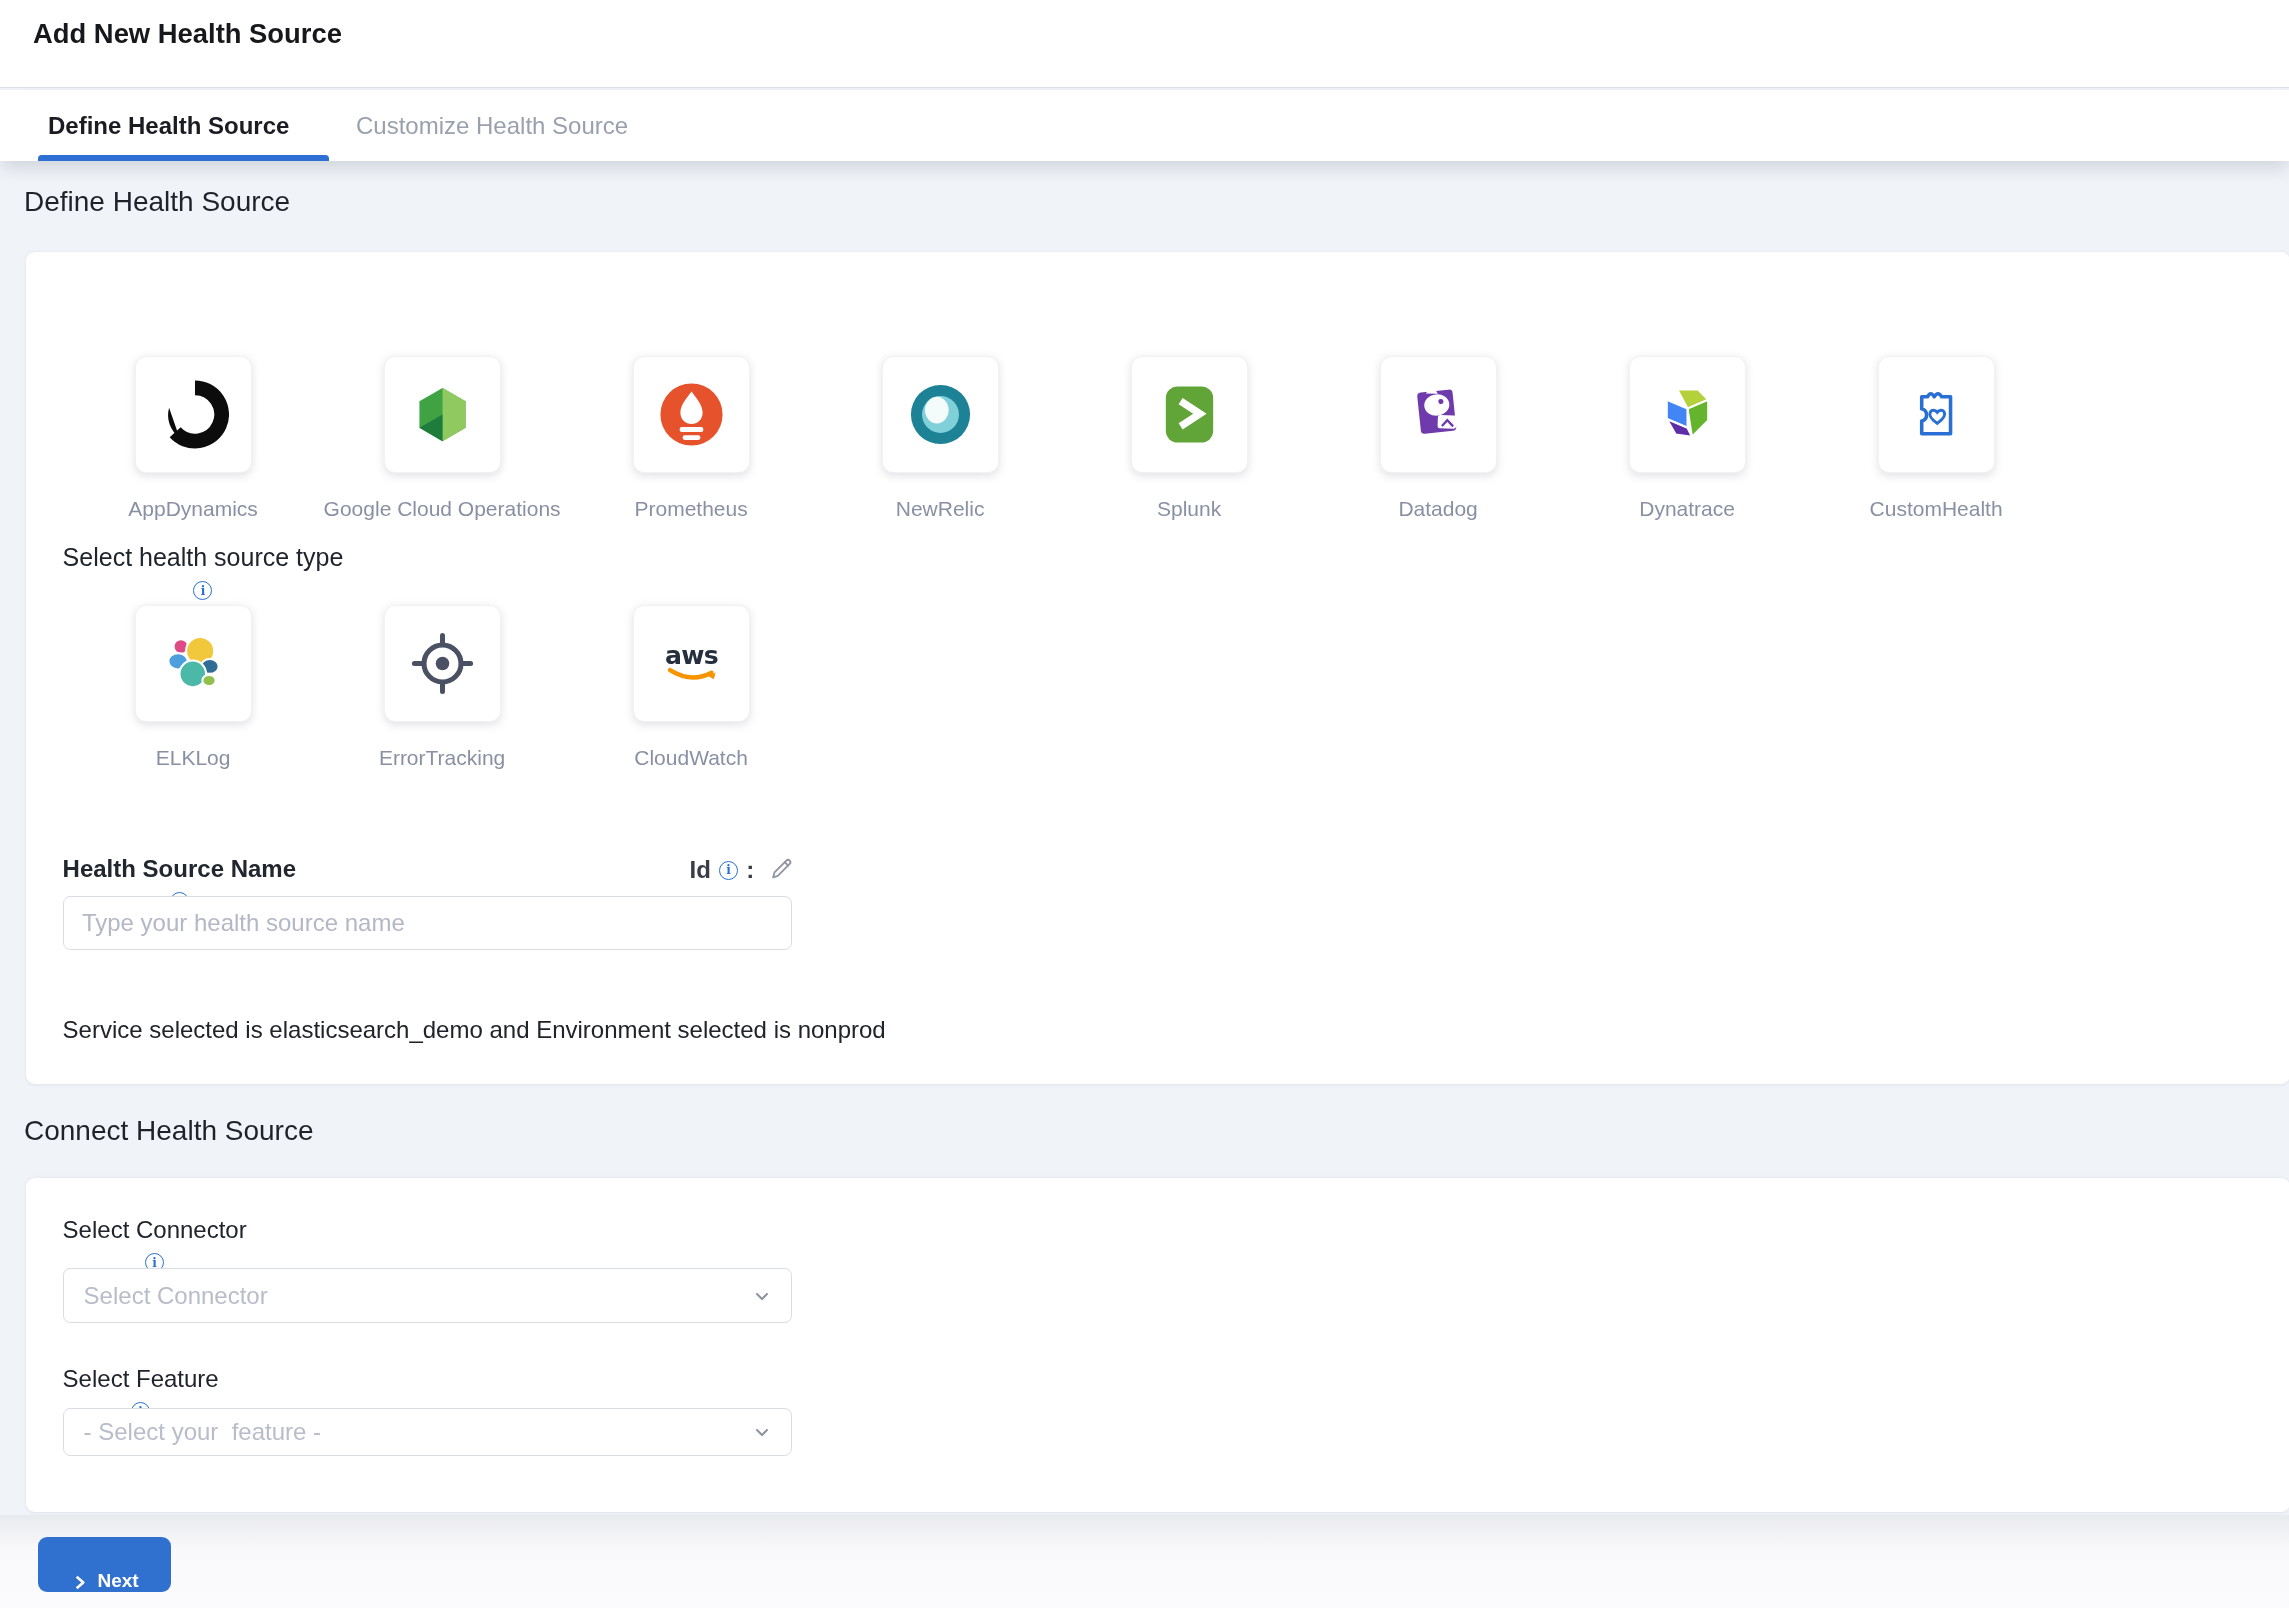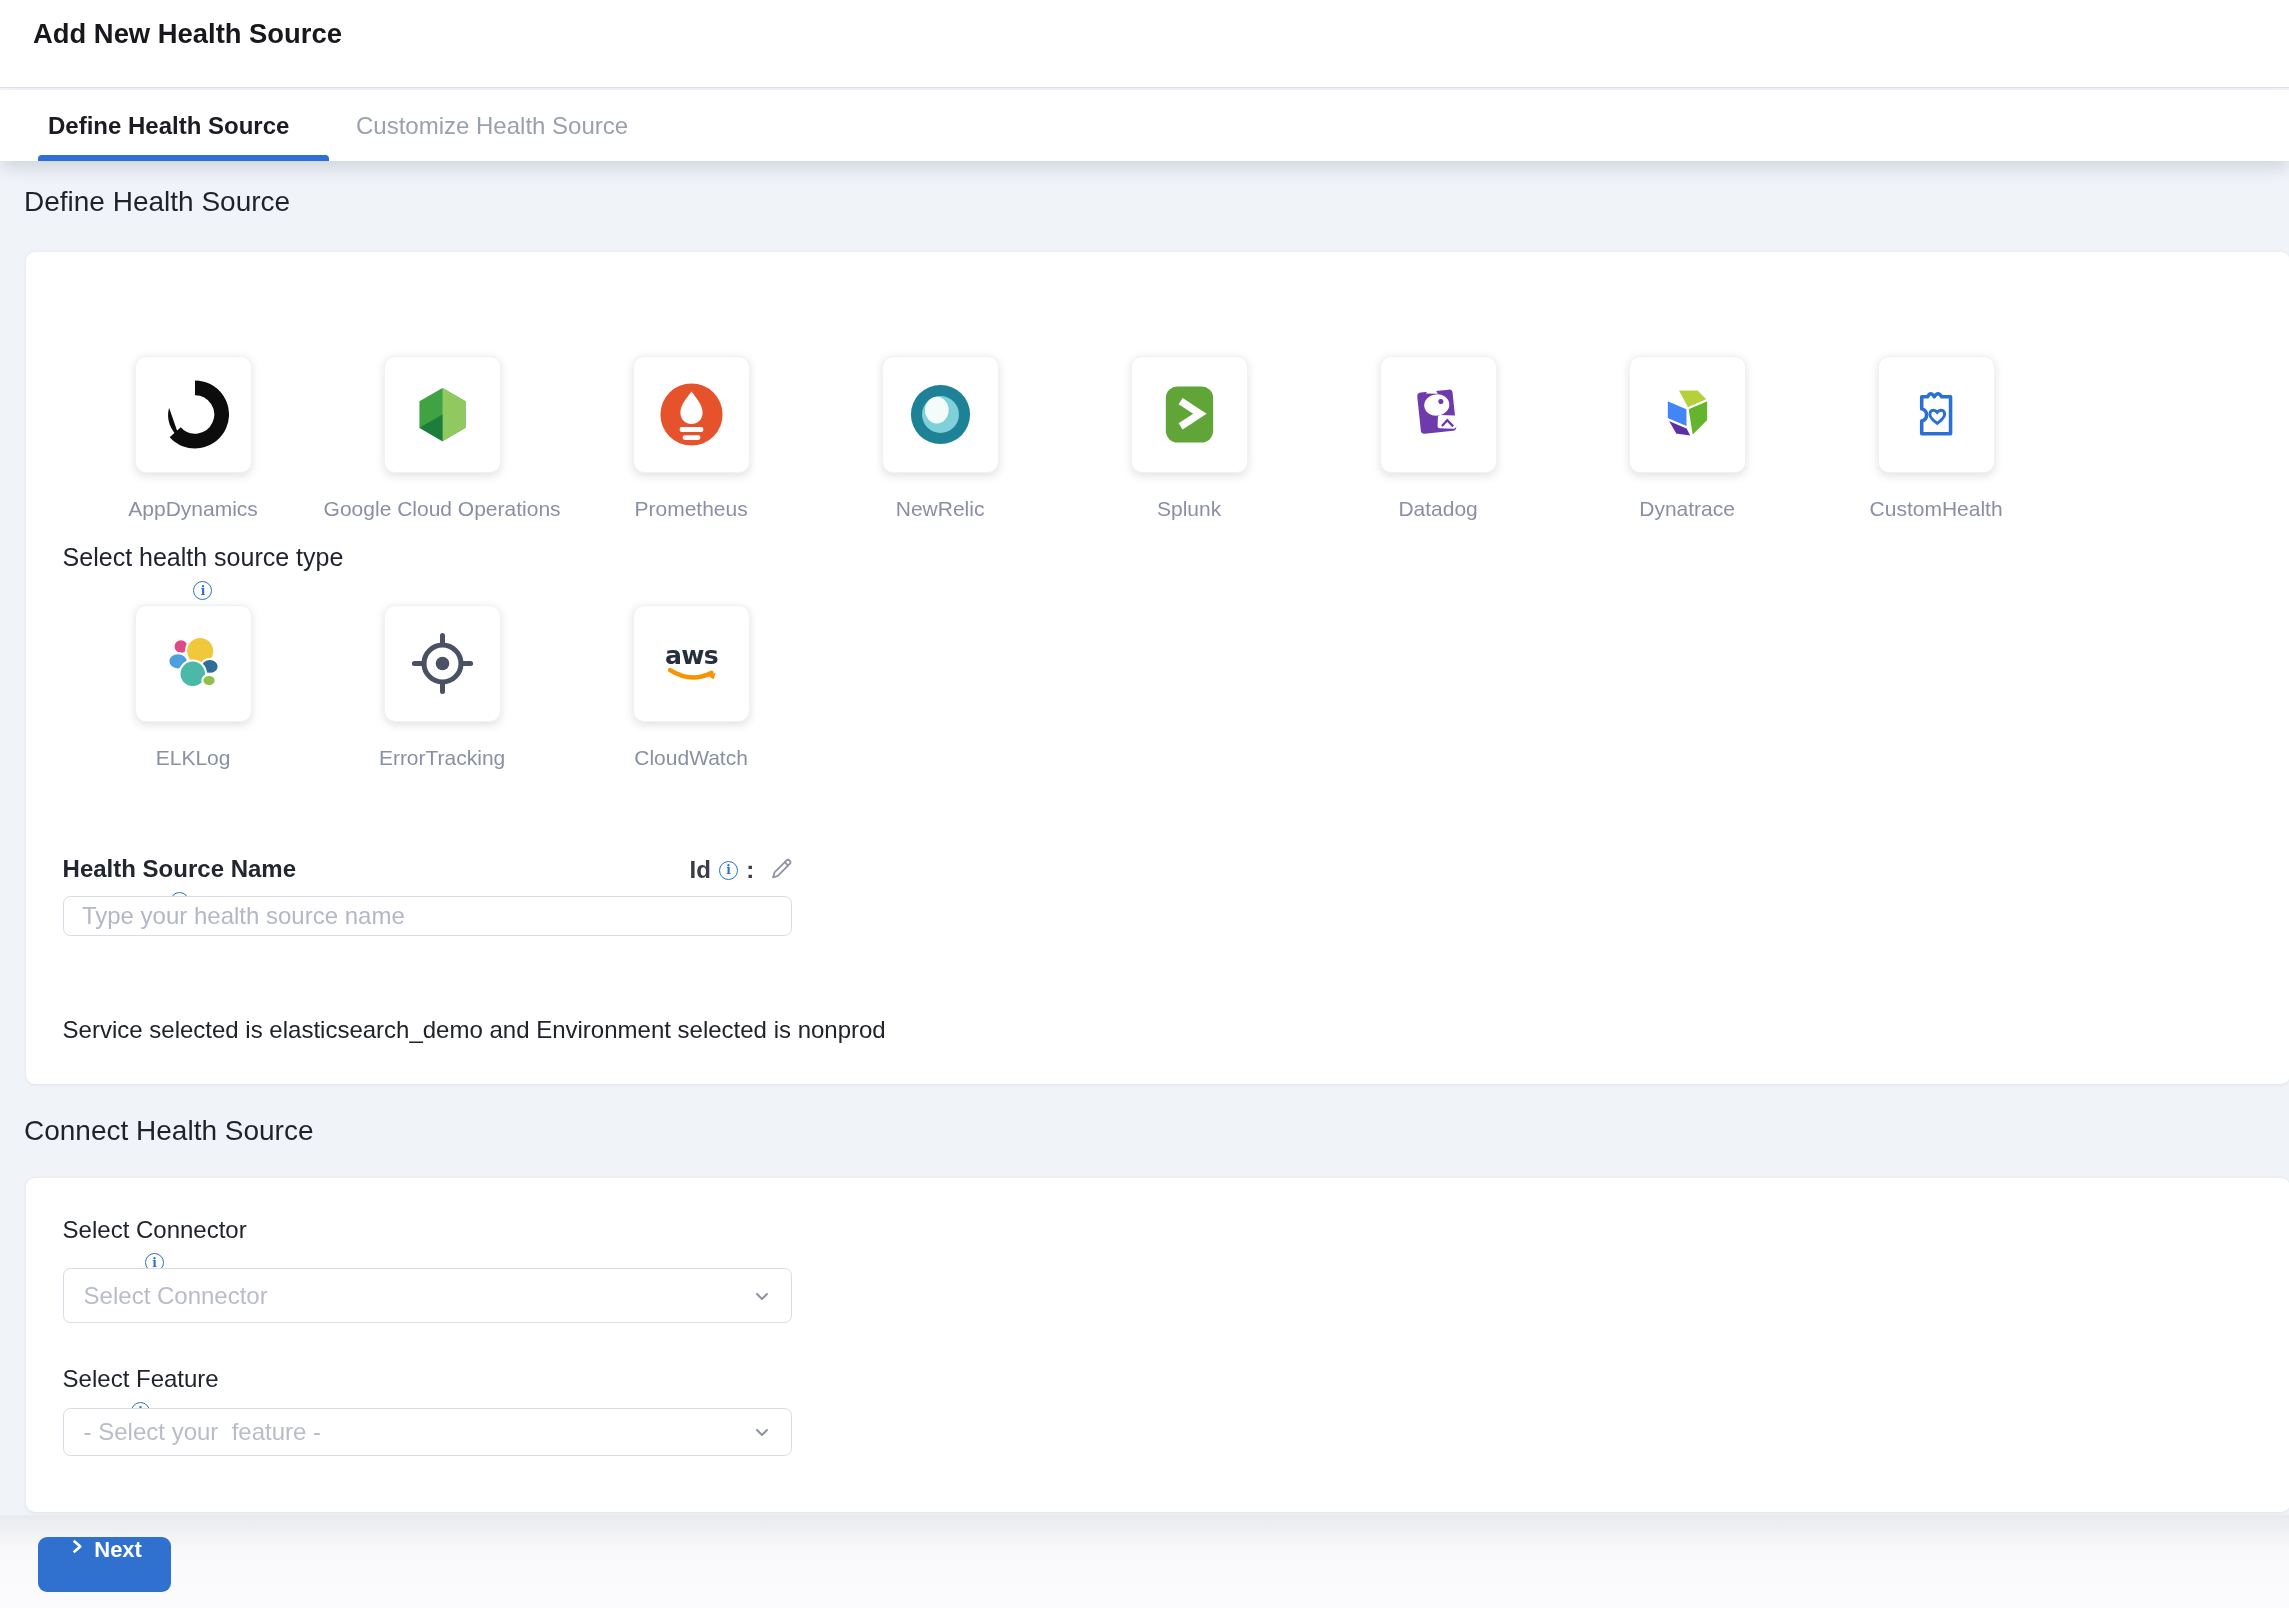"Type your health source name" .text-input { height: 40px -> 54px }
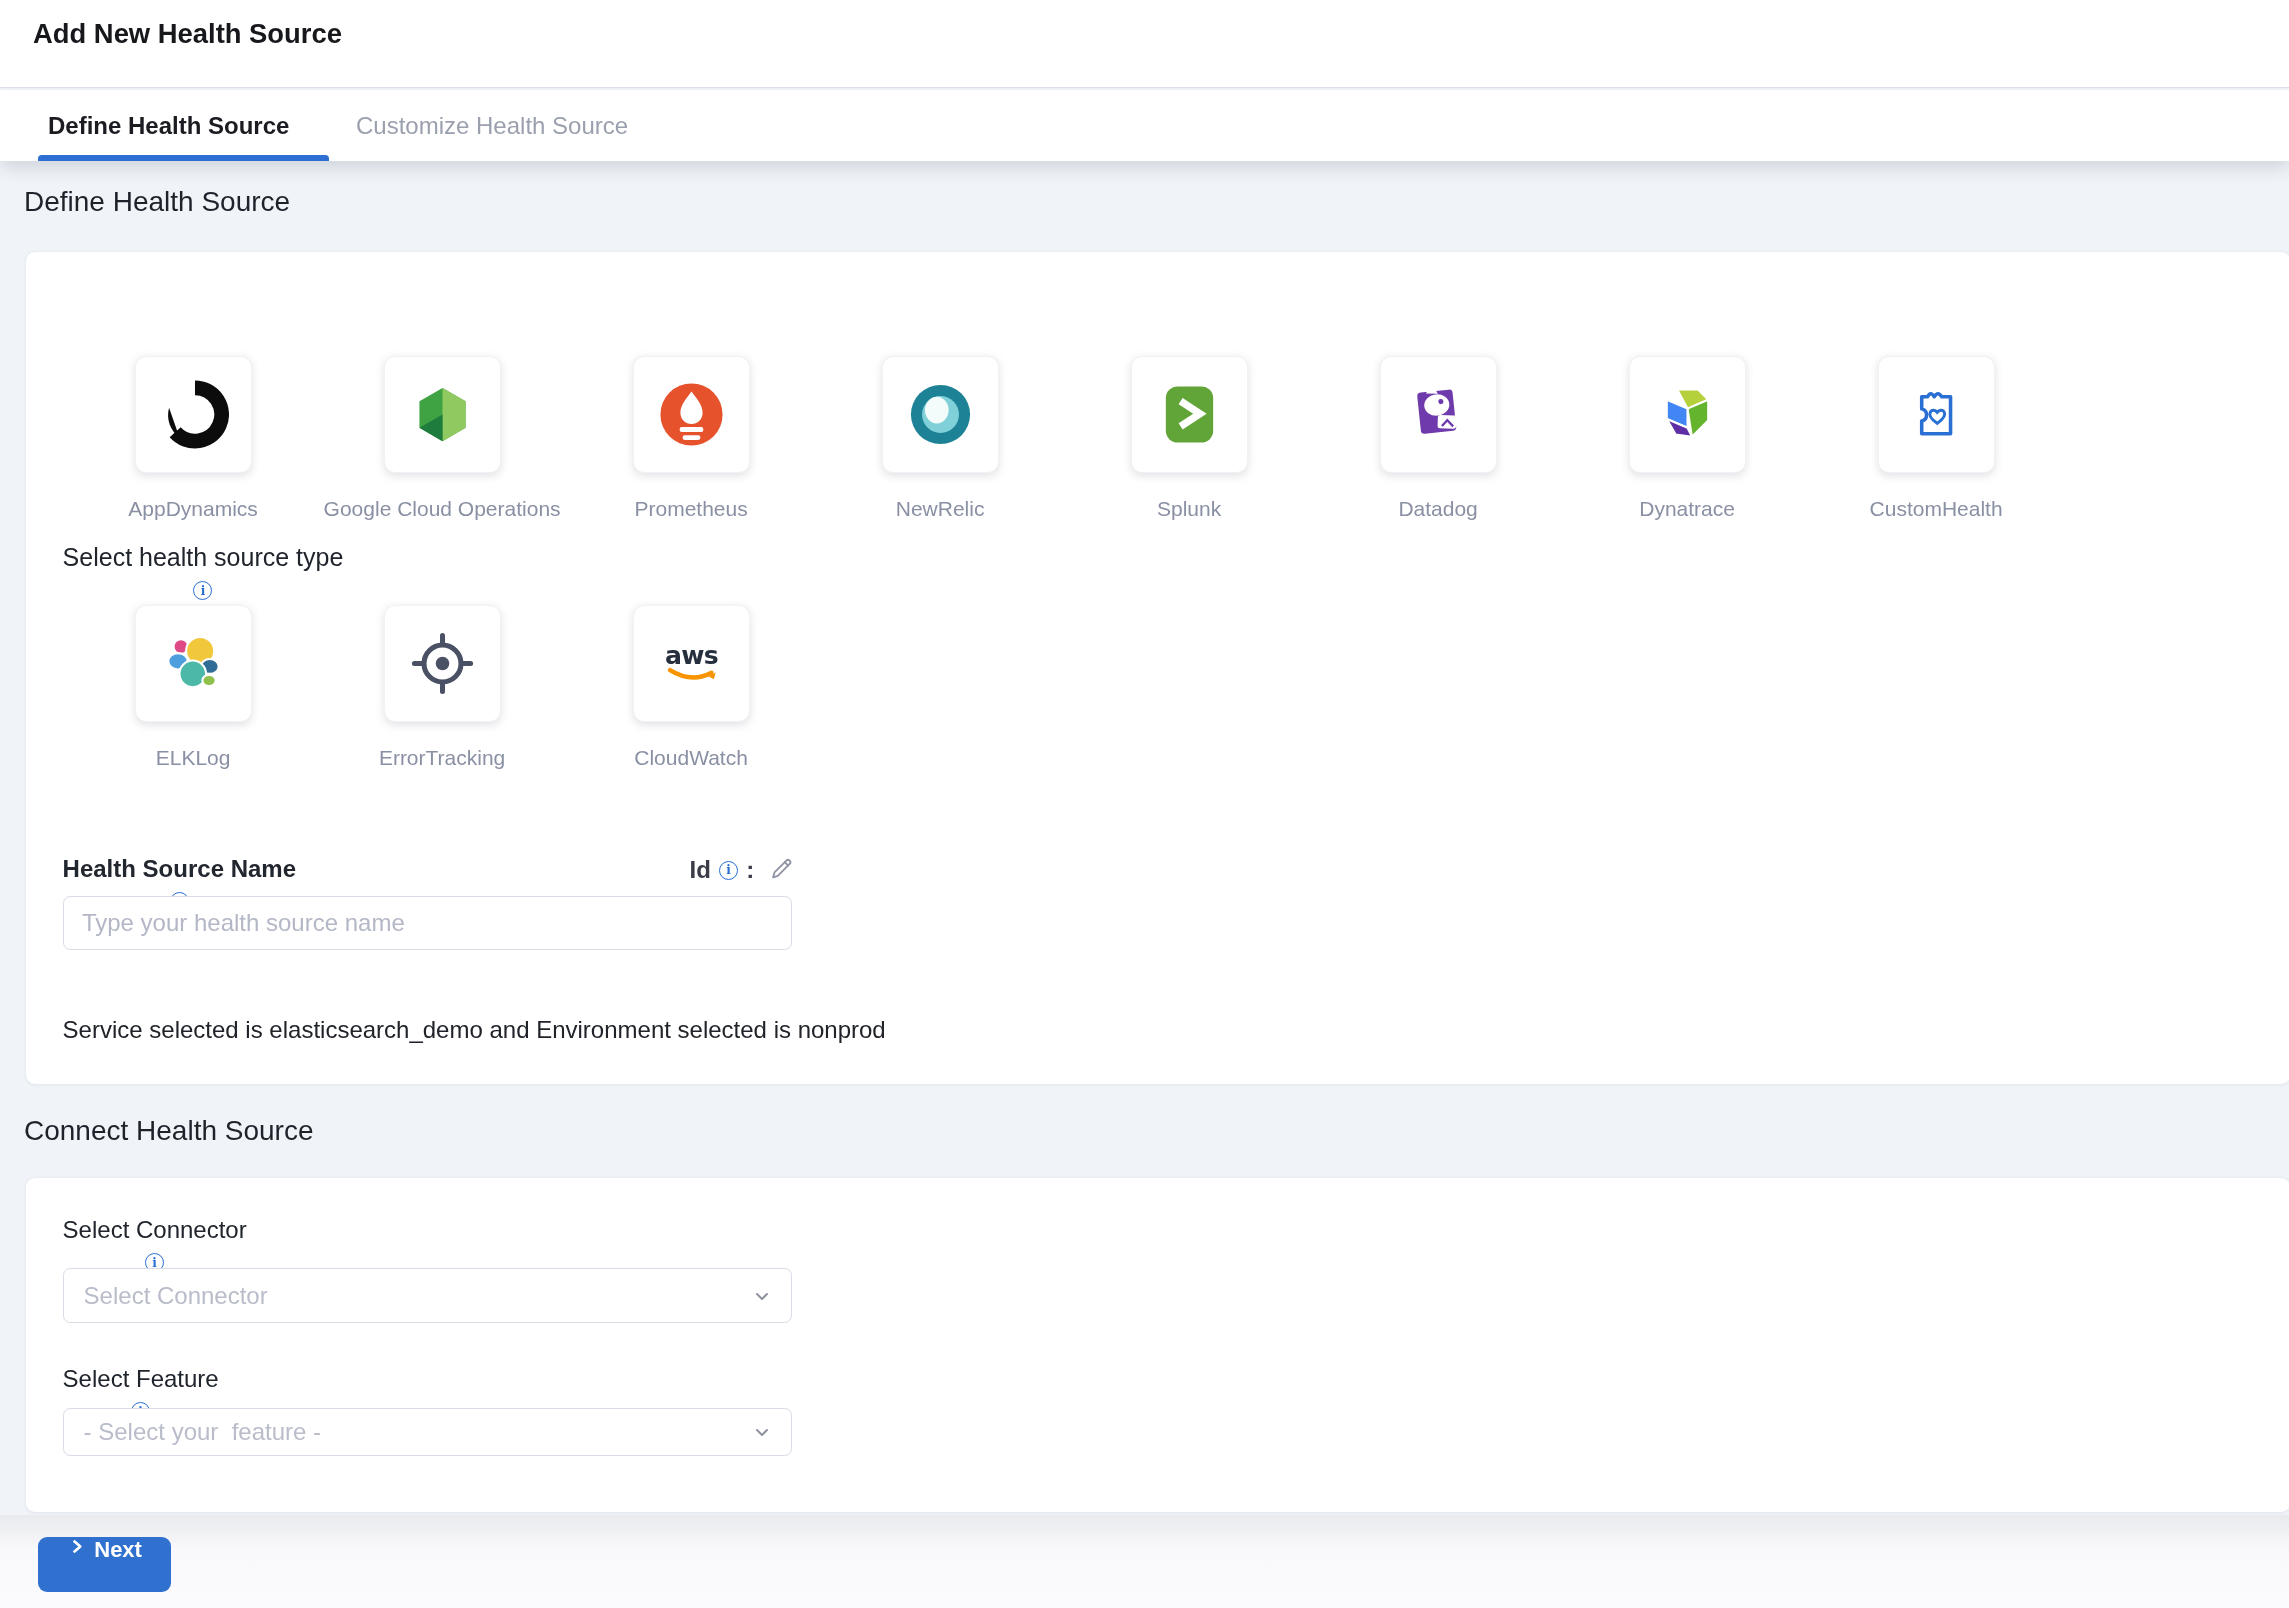"Next" .next-button { align-items: flex-start -> flex-end; font-size: 22px -> 19px }
